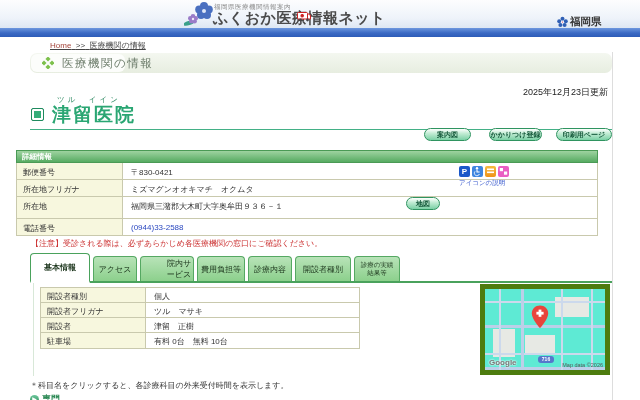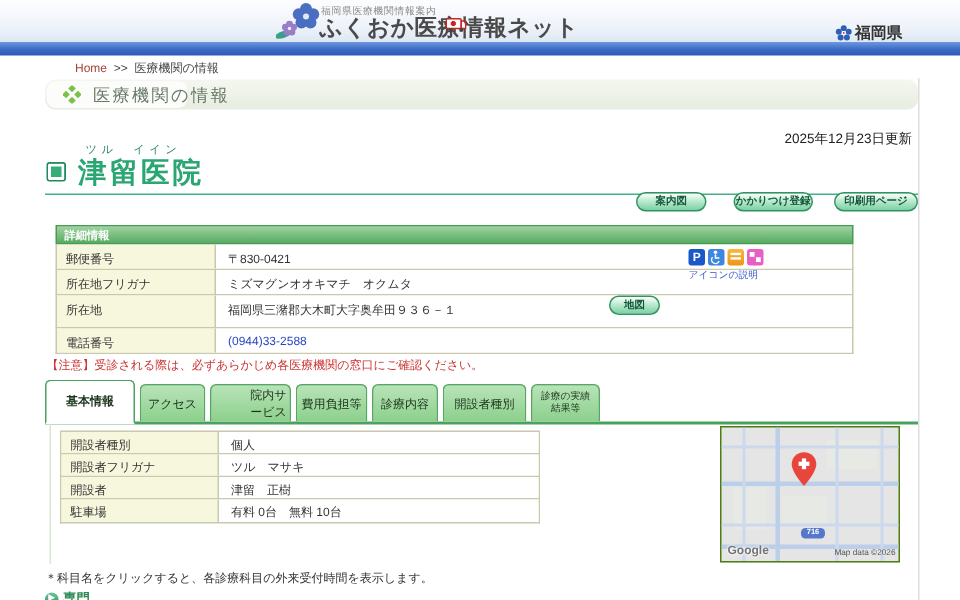"Home >> 医療機関の情報" .breadcrumb { text-decoration: none -> underline }
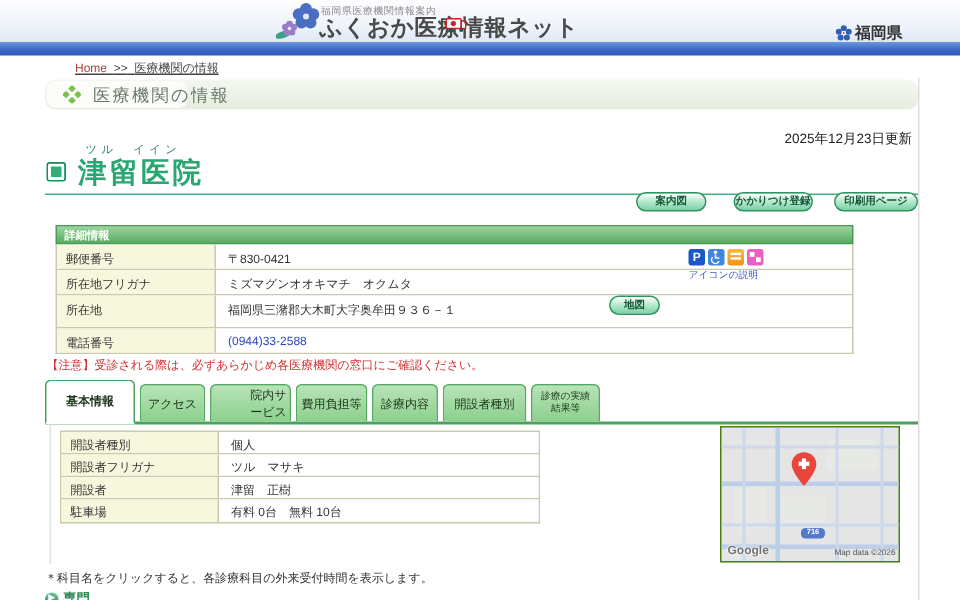"詳細情報" .detail { left: 37px -> 16px; width: 532px -> 582px }
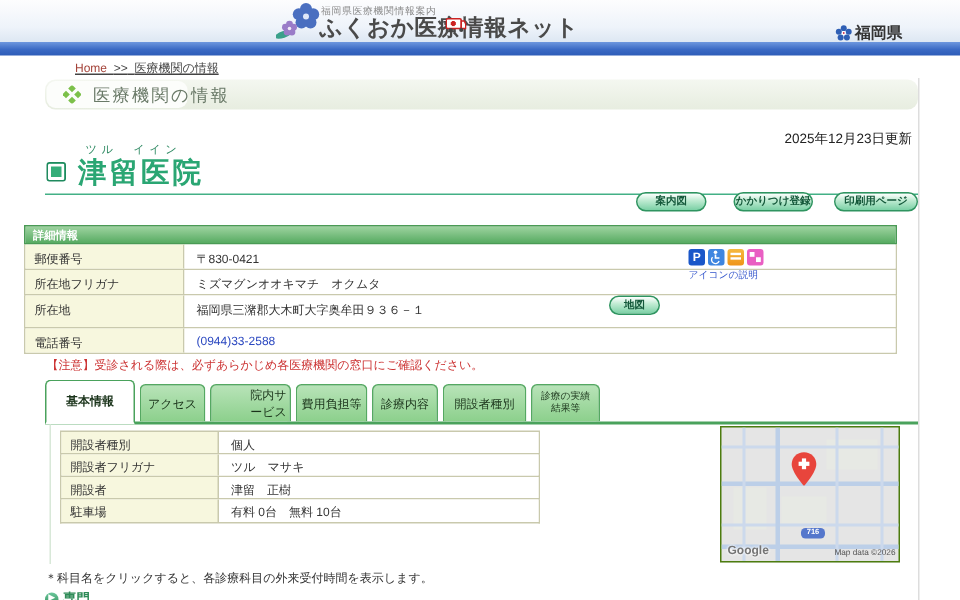"Google" .map { background: #e5e5e5 -> #5eead4; border: 1px solid #4d7c0f -> 5px solid #4d7c0f; width: 120px -> 130px }
